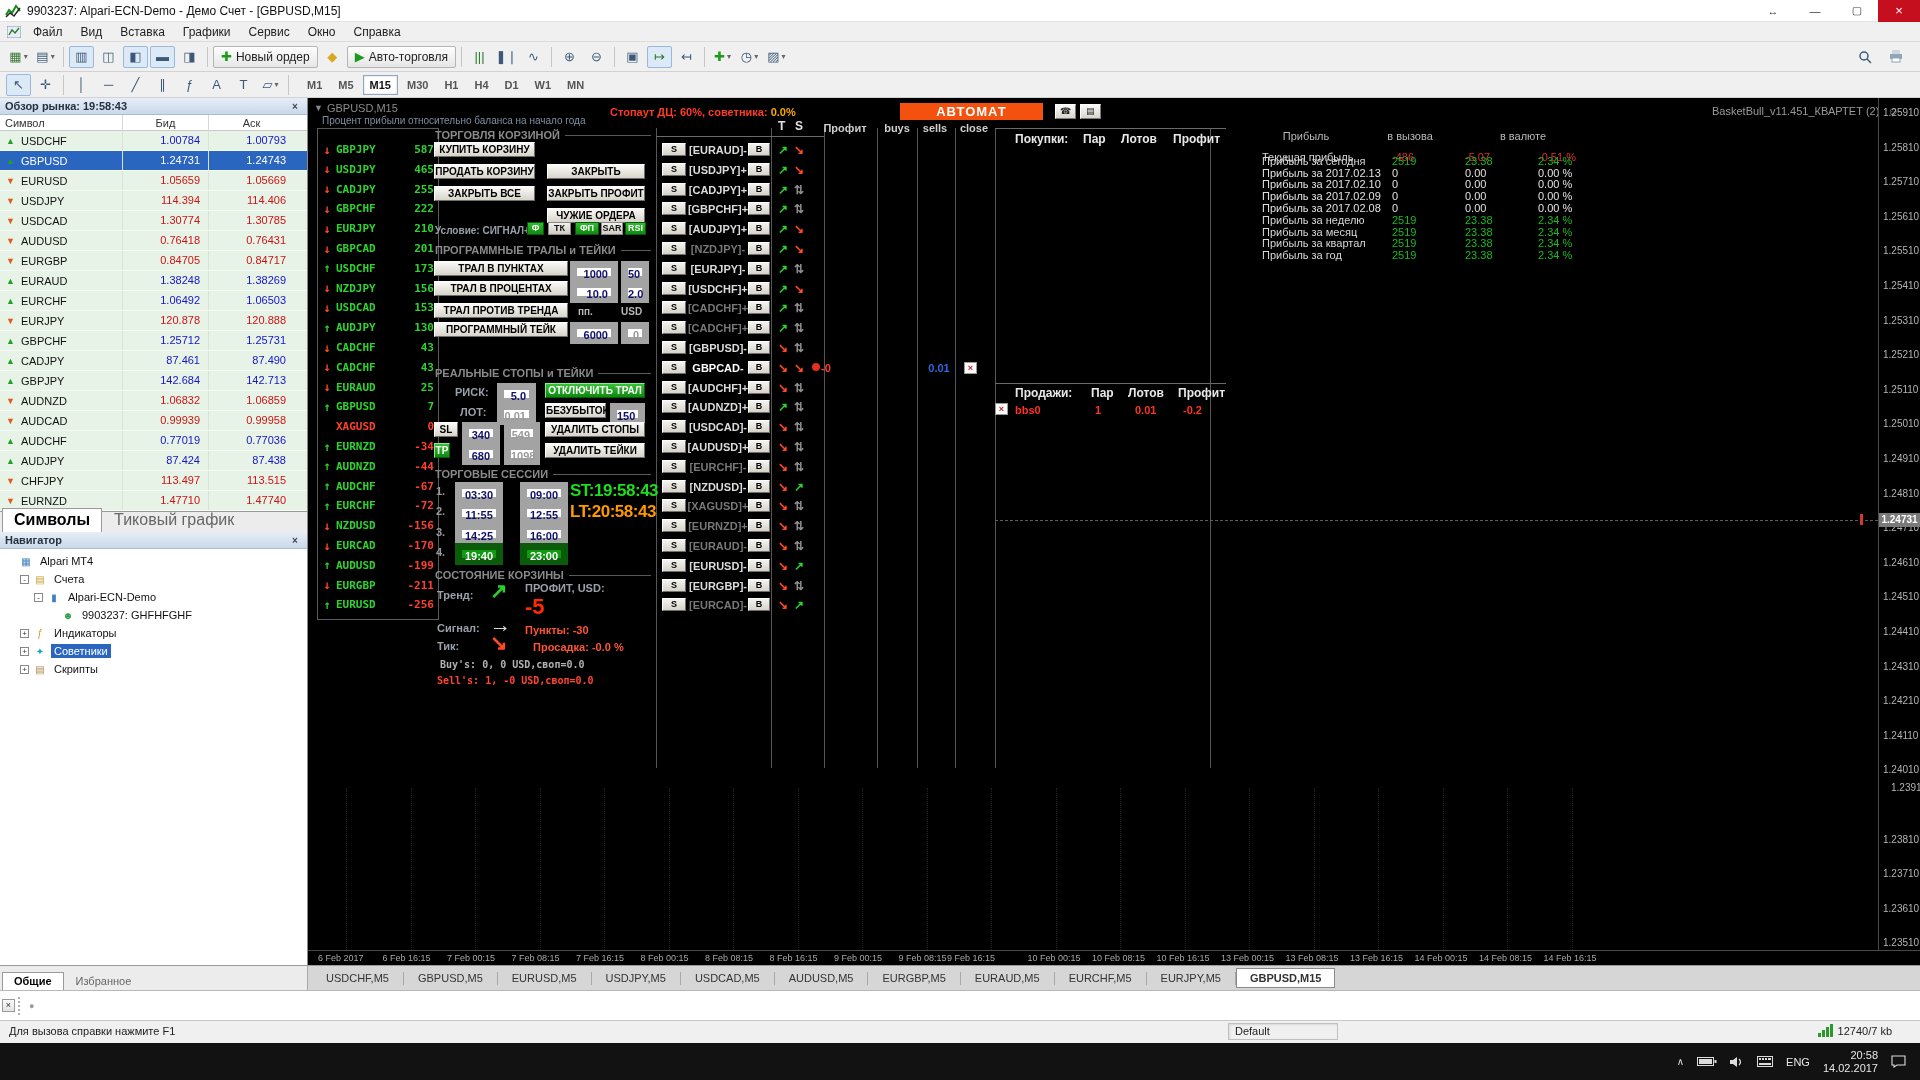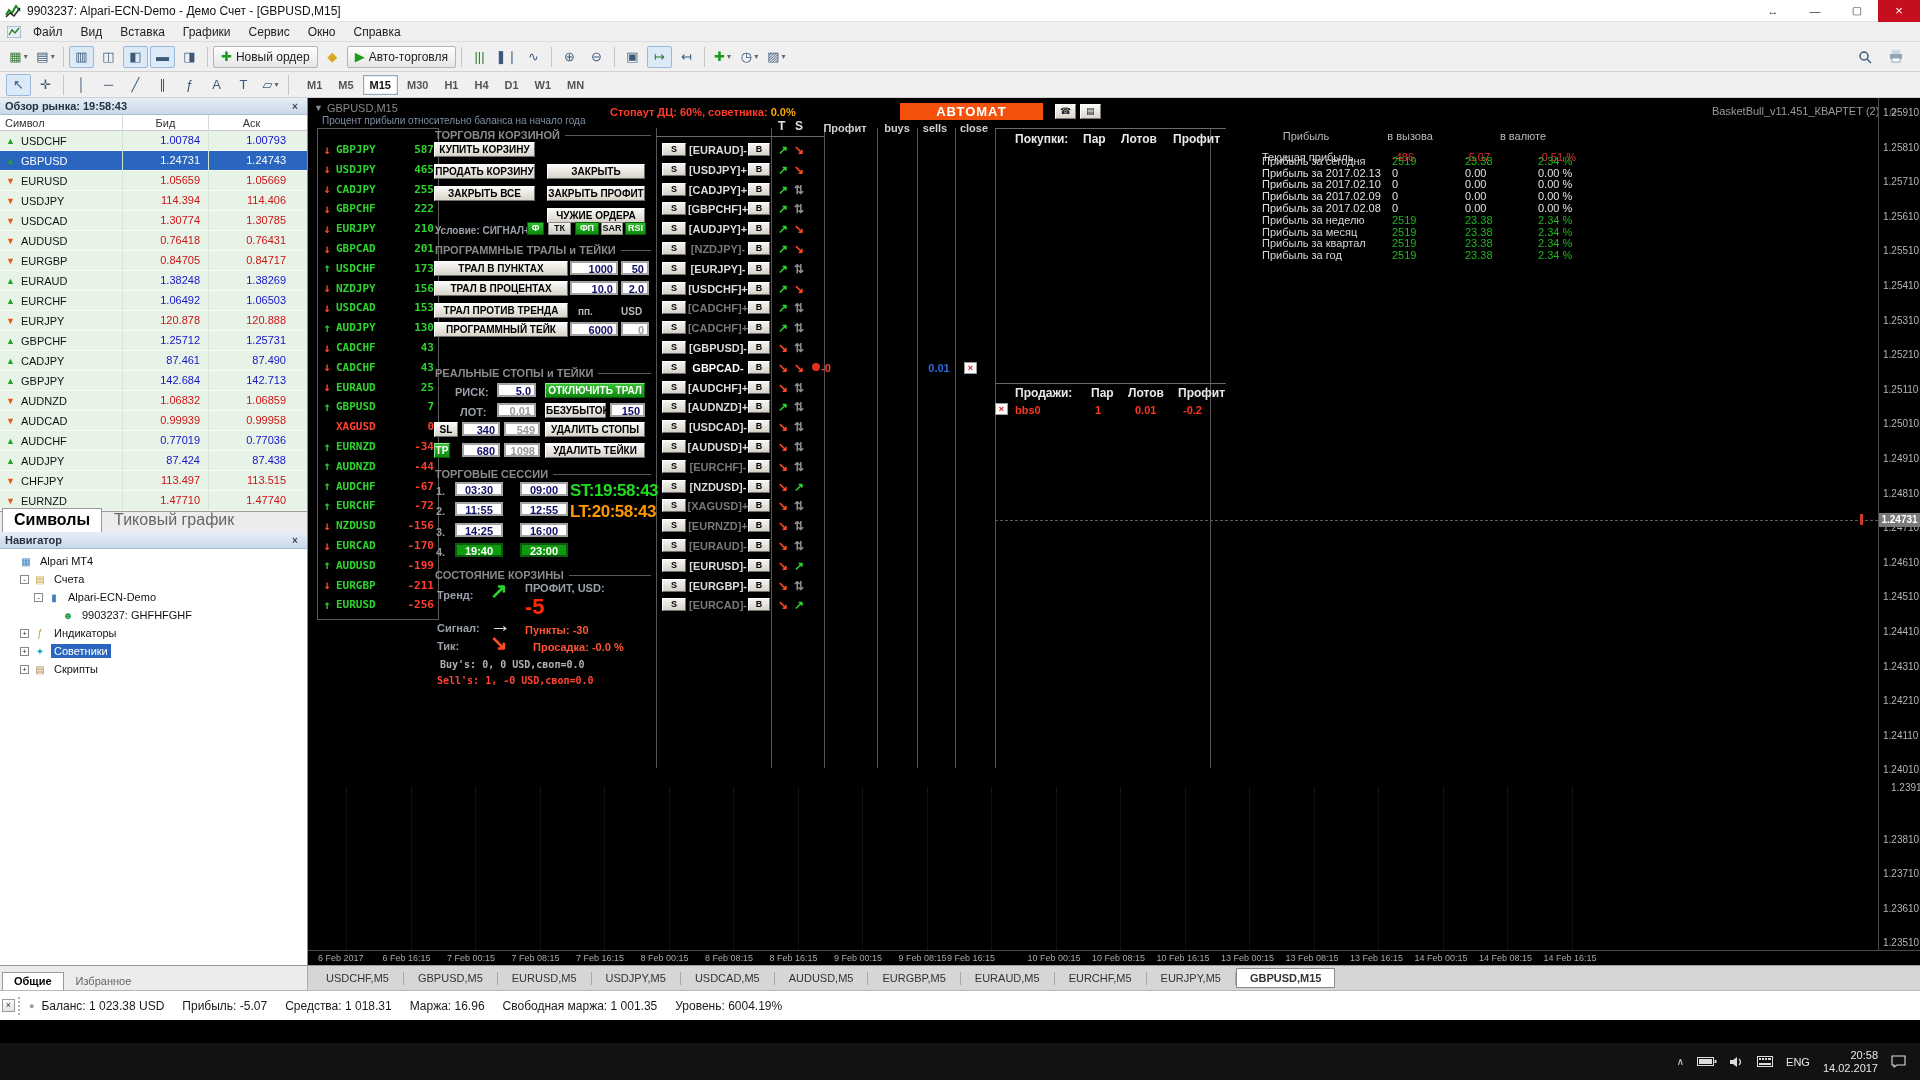"1000" .pfld { border: 2px solid #a3a3a3 -> 7px solid #a3a3a3; height: 14px -> 22px }
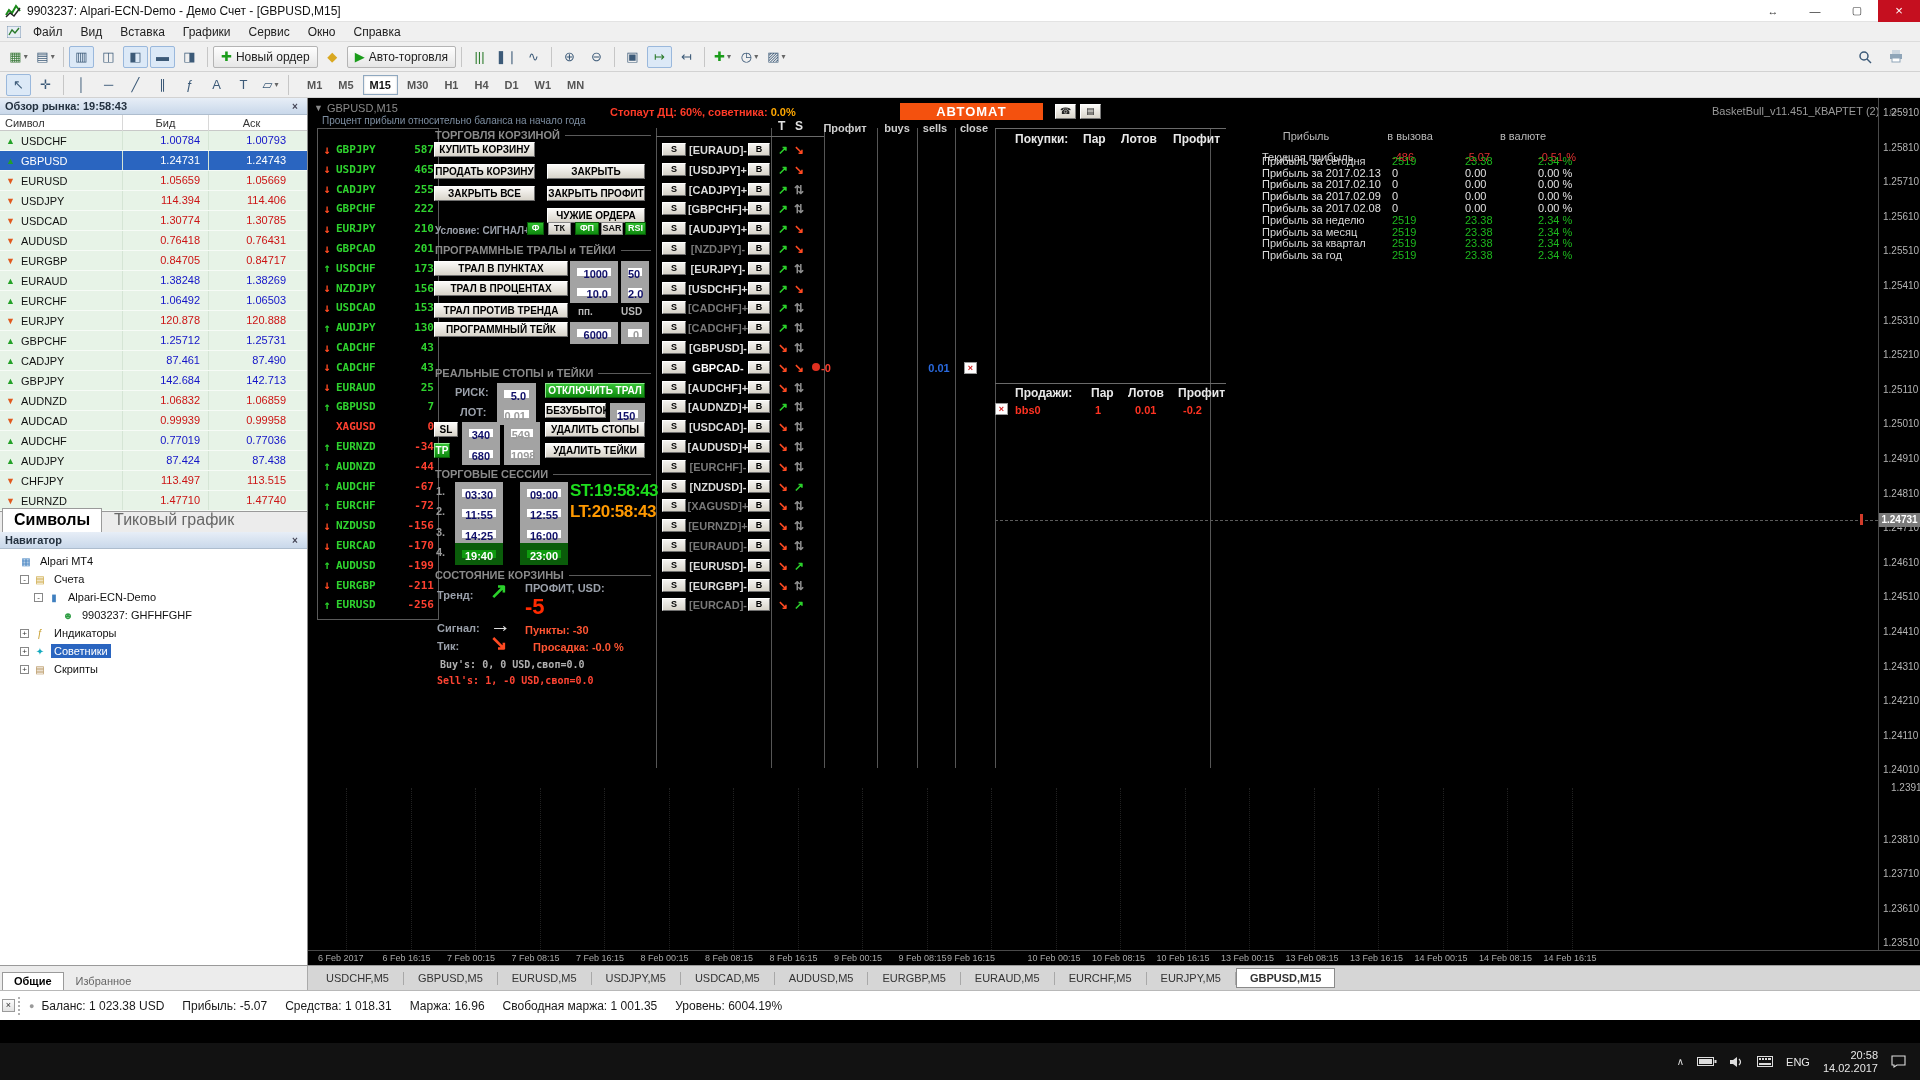"Баланс: 1 023.38 USD" div { html: <div> <span>Баланс: 1 023.38 USD</span> <span>Прибыль: -5.07</span> <span>Средства: 1 018.31</span> <span>Маржа: 16.96</span> <span>Свободная маржа: 1 001.35</span> <span>Уровень: 6004.19%</span> </div> -> none }
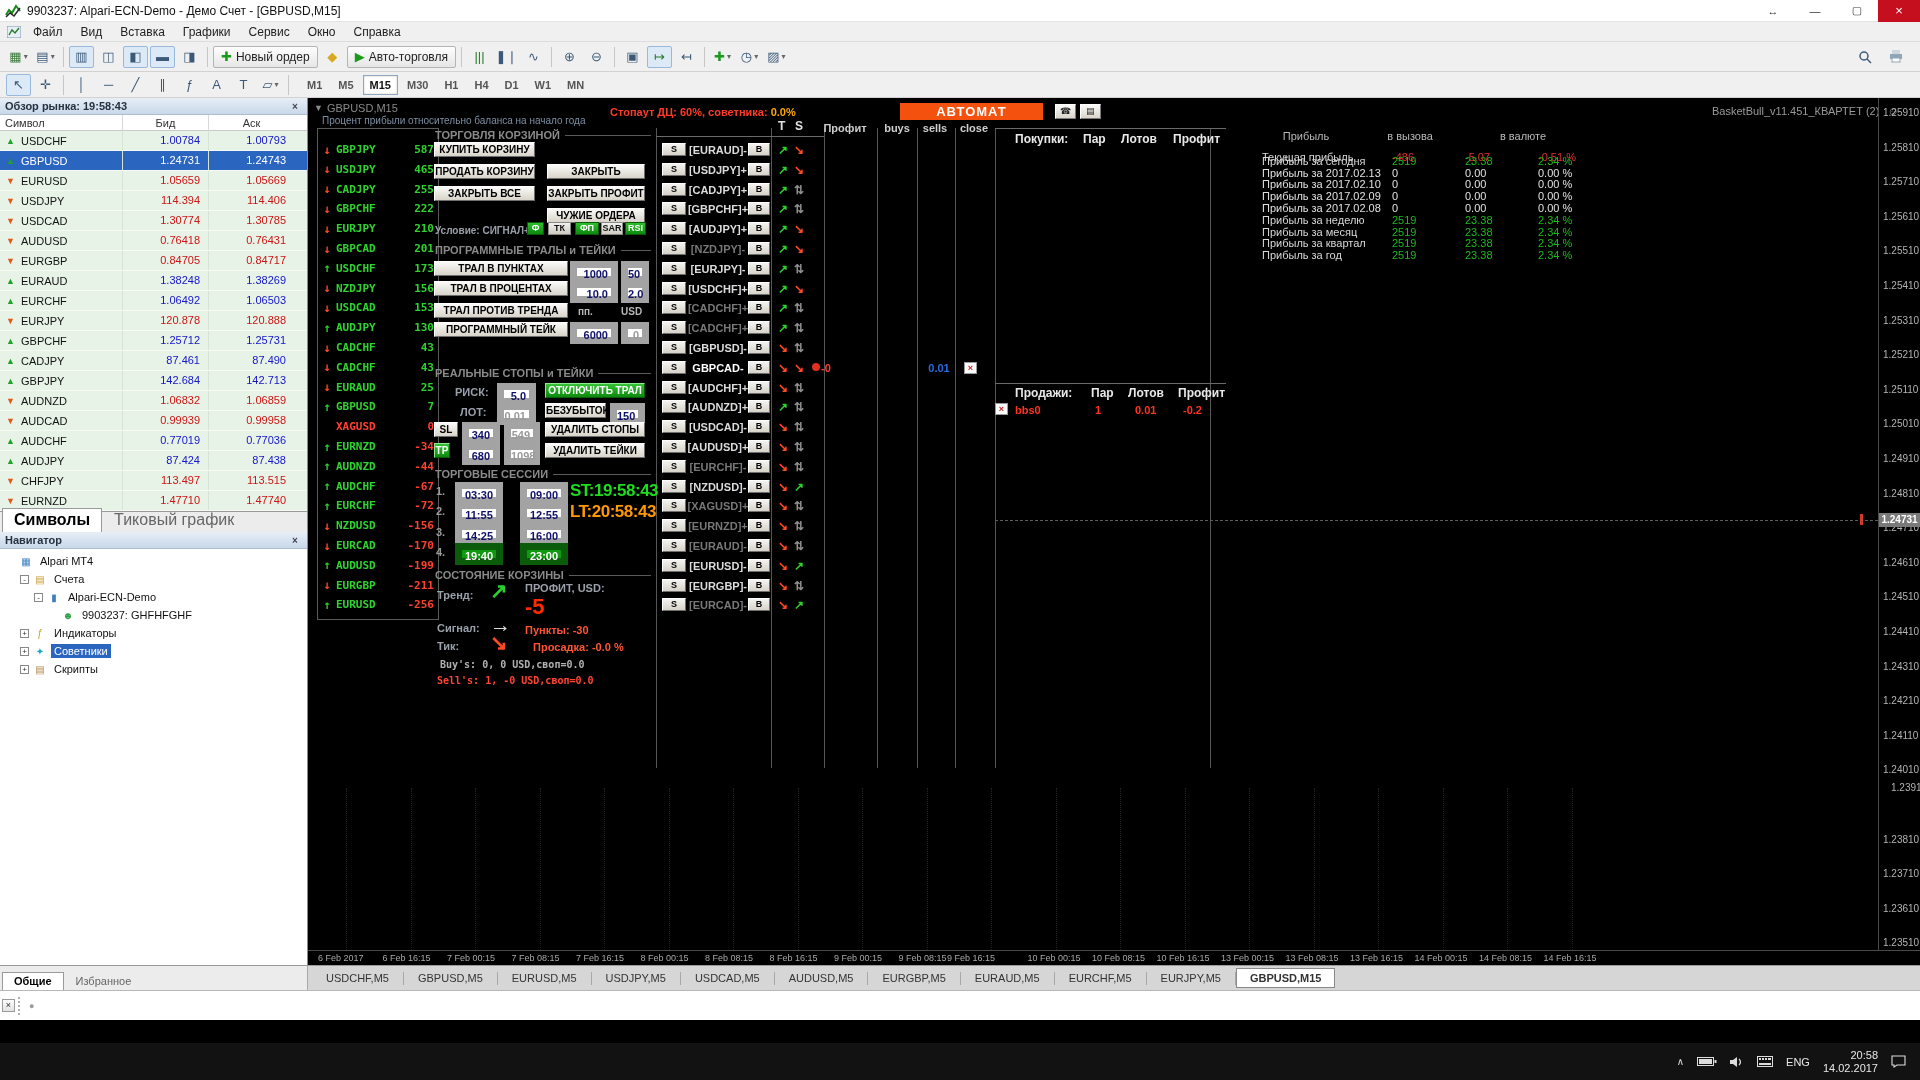"Для вызова справки нажмите F1" div.statusbar { html: none -> <div> <span>Для вызова справки нажмите F1</span> <span>Default</span> <span> <span> <i></i> <i></i> <i></i> <i></i> </span> <span>12740/7 kb</span> </span> </div> }
